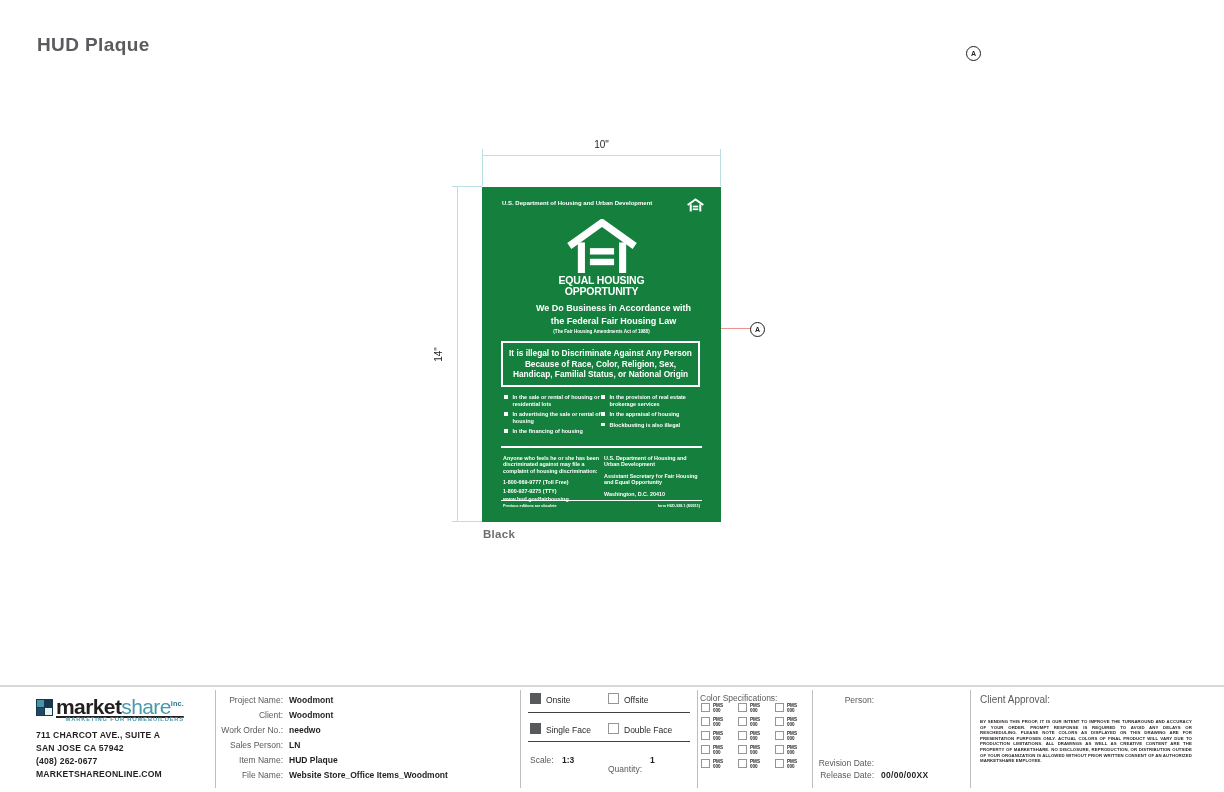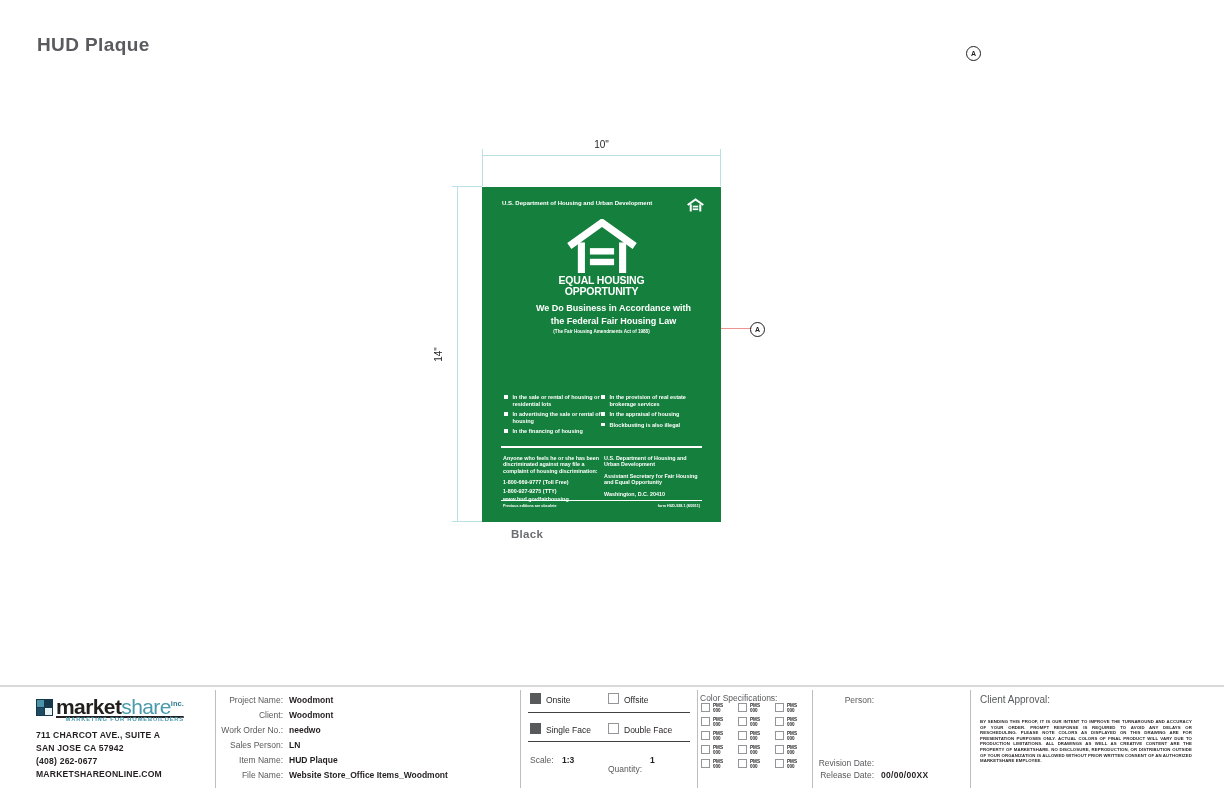"It is illegal to Discriminate" div.abs { html: none -> <div>It is illegal to Discriminate Against Any Person Because of Race, Color, Religion, Sex, Handicap, Familial Status, or National Origin</div> }
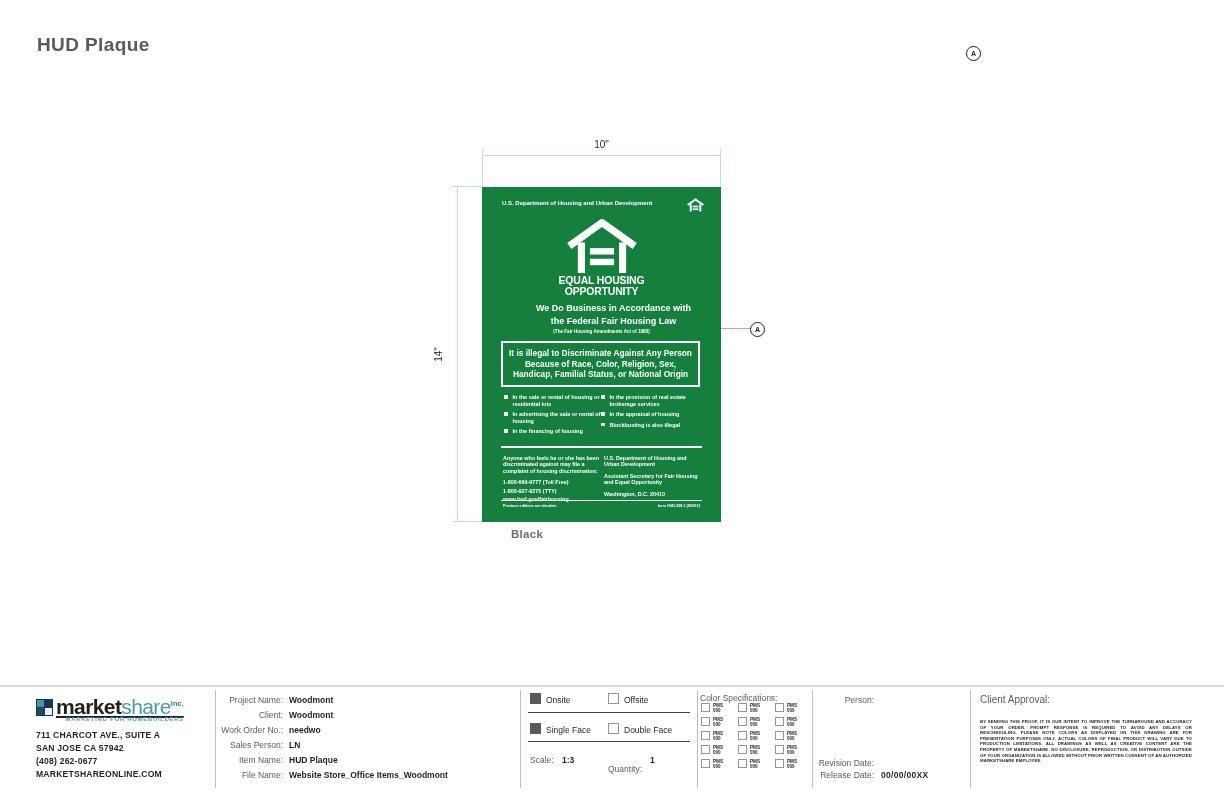"Black" .color-label { margin-left: 28px -> none }
